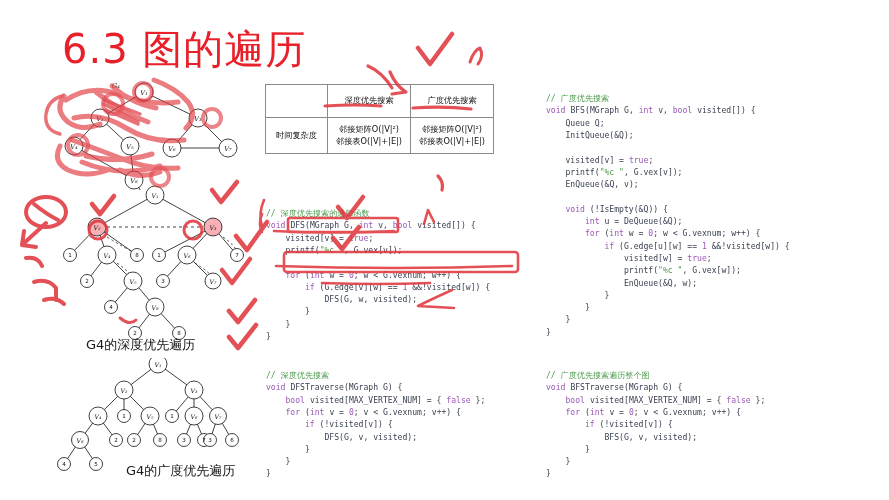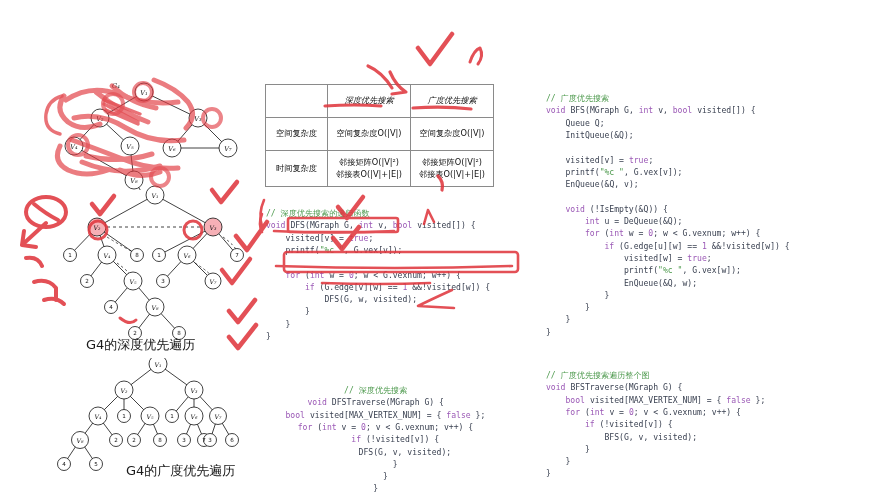"6.3 图的遍历" div.title { html: none -> <div>6.3 图的遍历</div> }
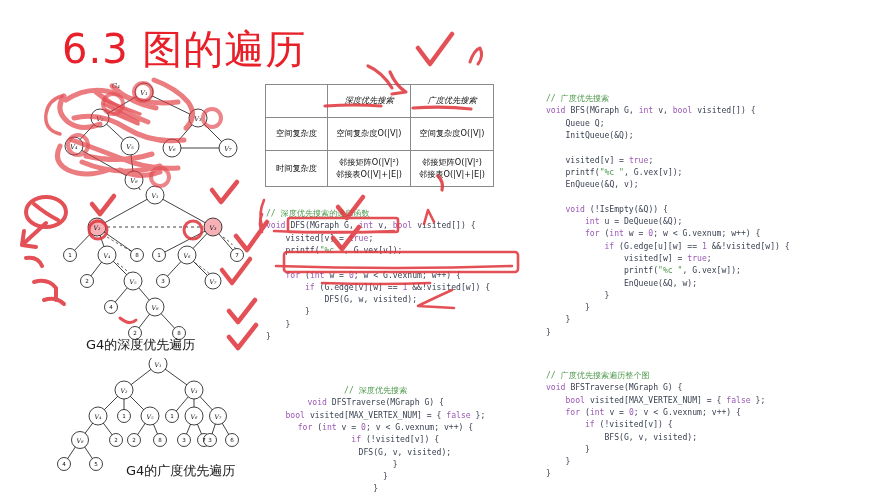"深度优先搜索" .ctable .hdr { font-style: italic -> none }
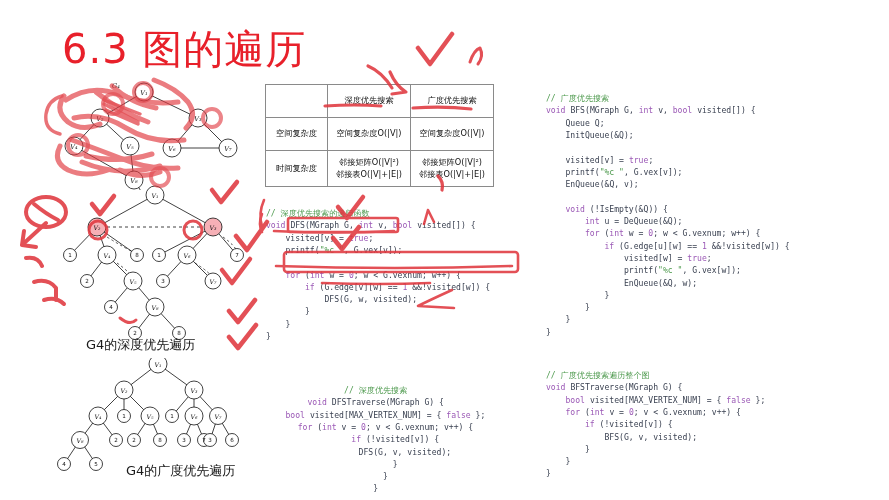"空间复杂度" tr { html: <tr> <td>空间复杂度</td> <td>空间复杂度O(|V|)</td> <td>空间复杂度O(|V|)</td> </tr> -> none }
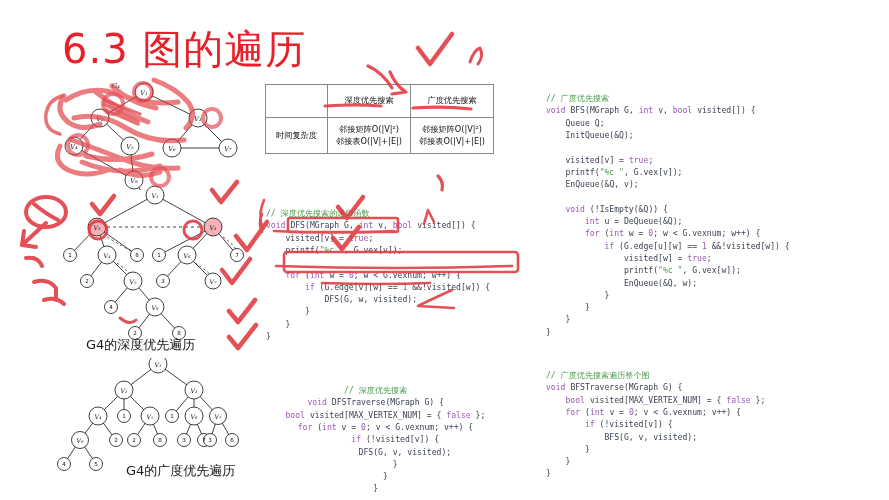"// 深度优先搜索 void DFSTraverse(MGraph G)" #code-dfst { text-align: center -> none; top: 376px -> 361px }
